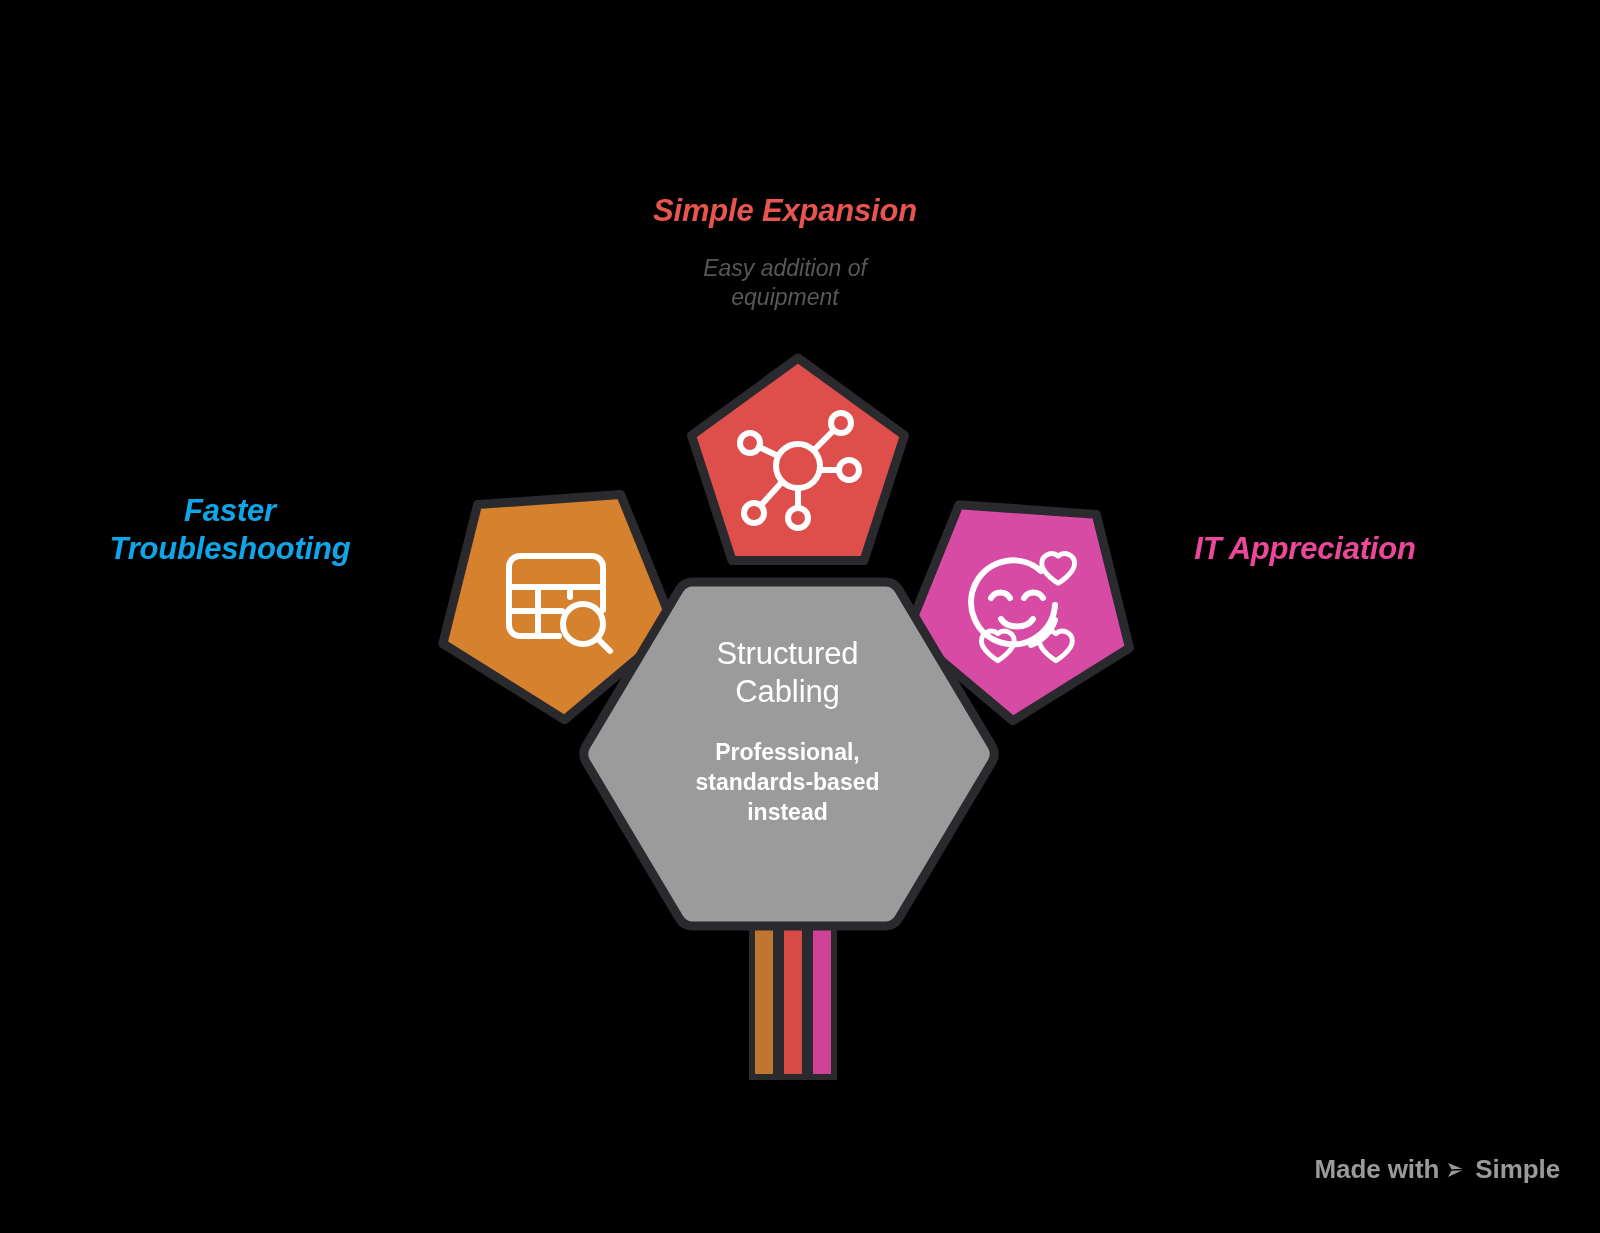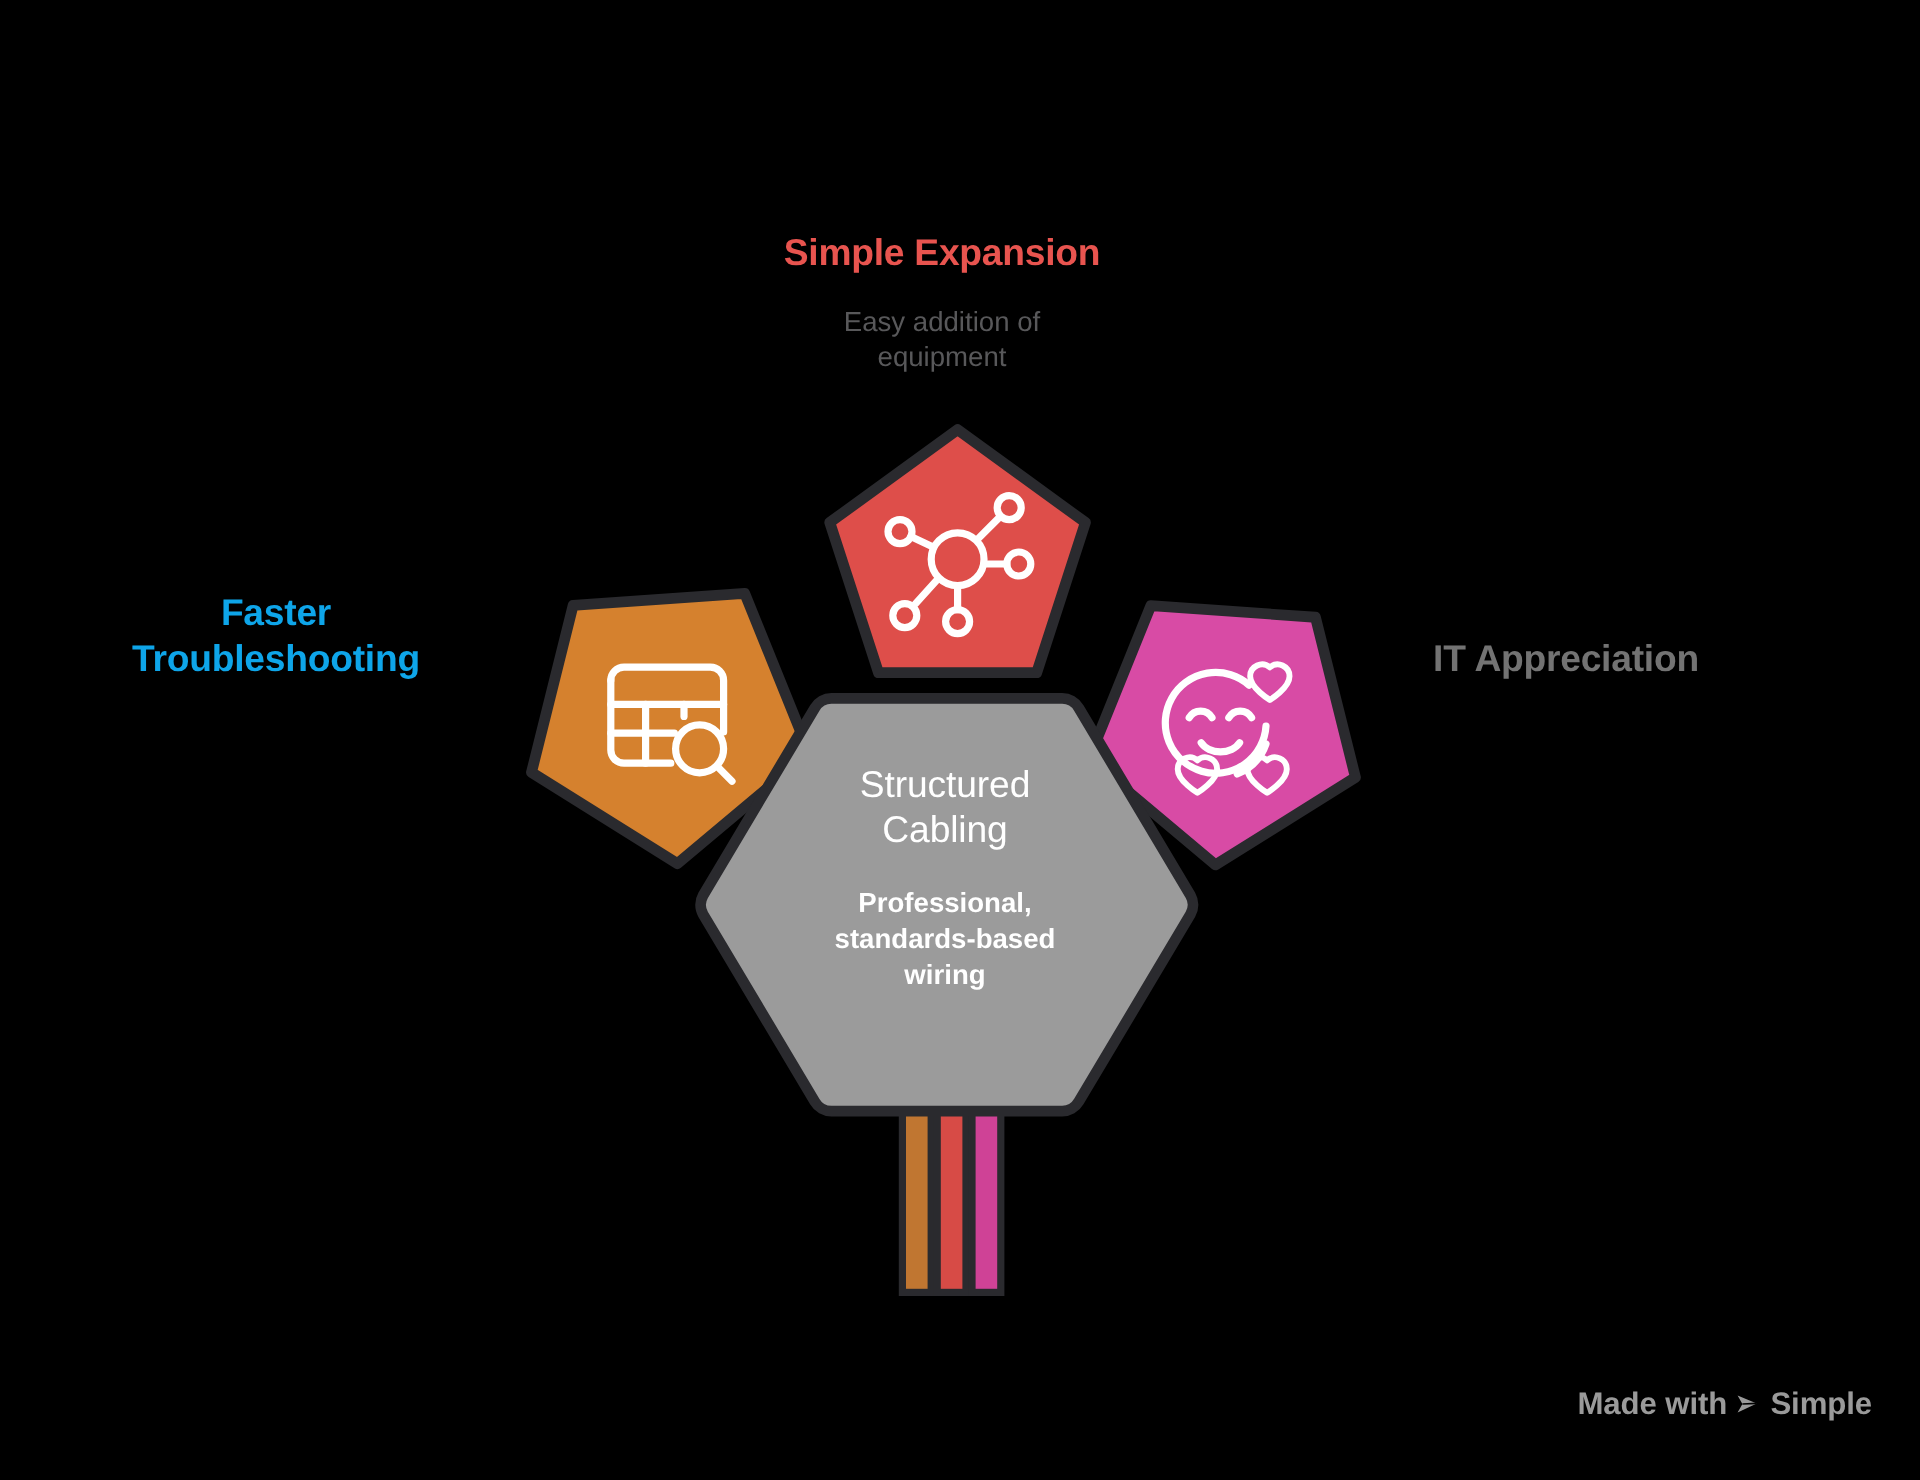"Simple Expansion" .label-block { font-style: none -> italic }
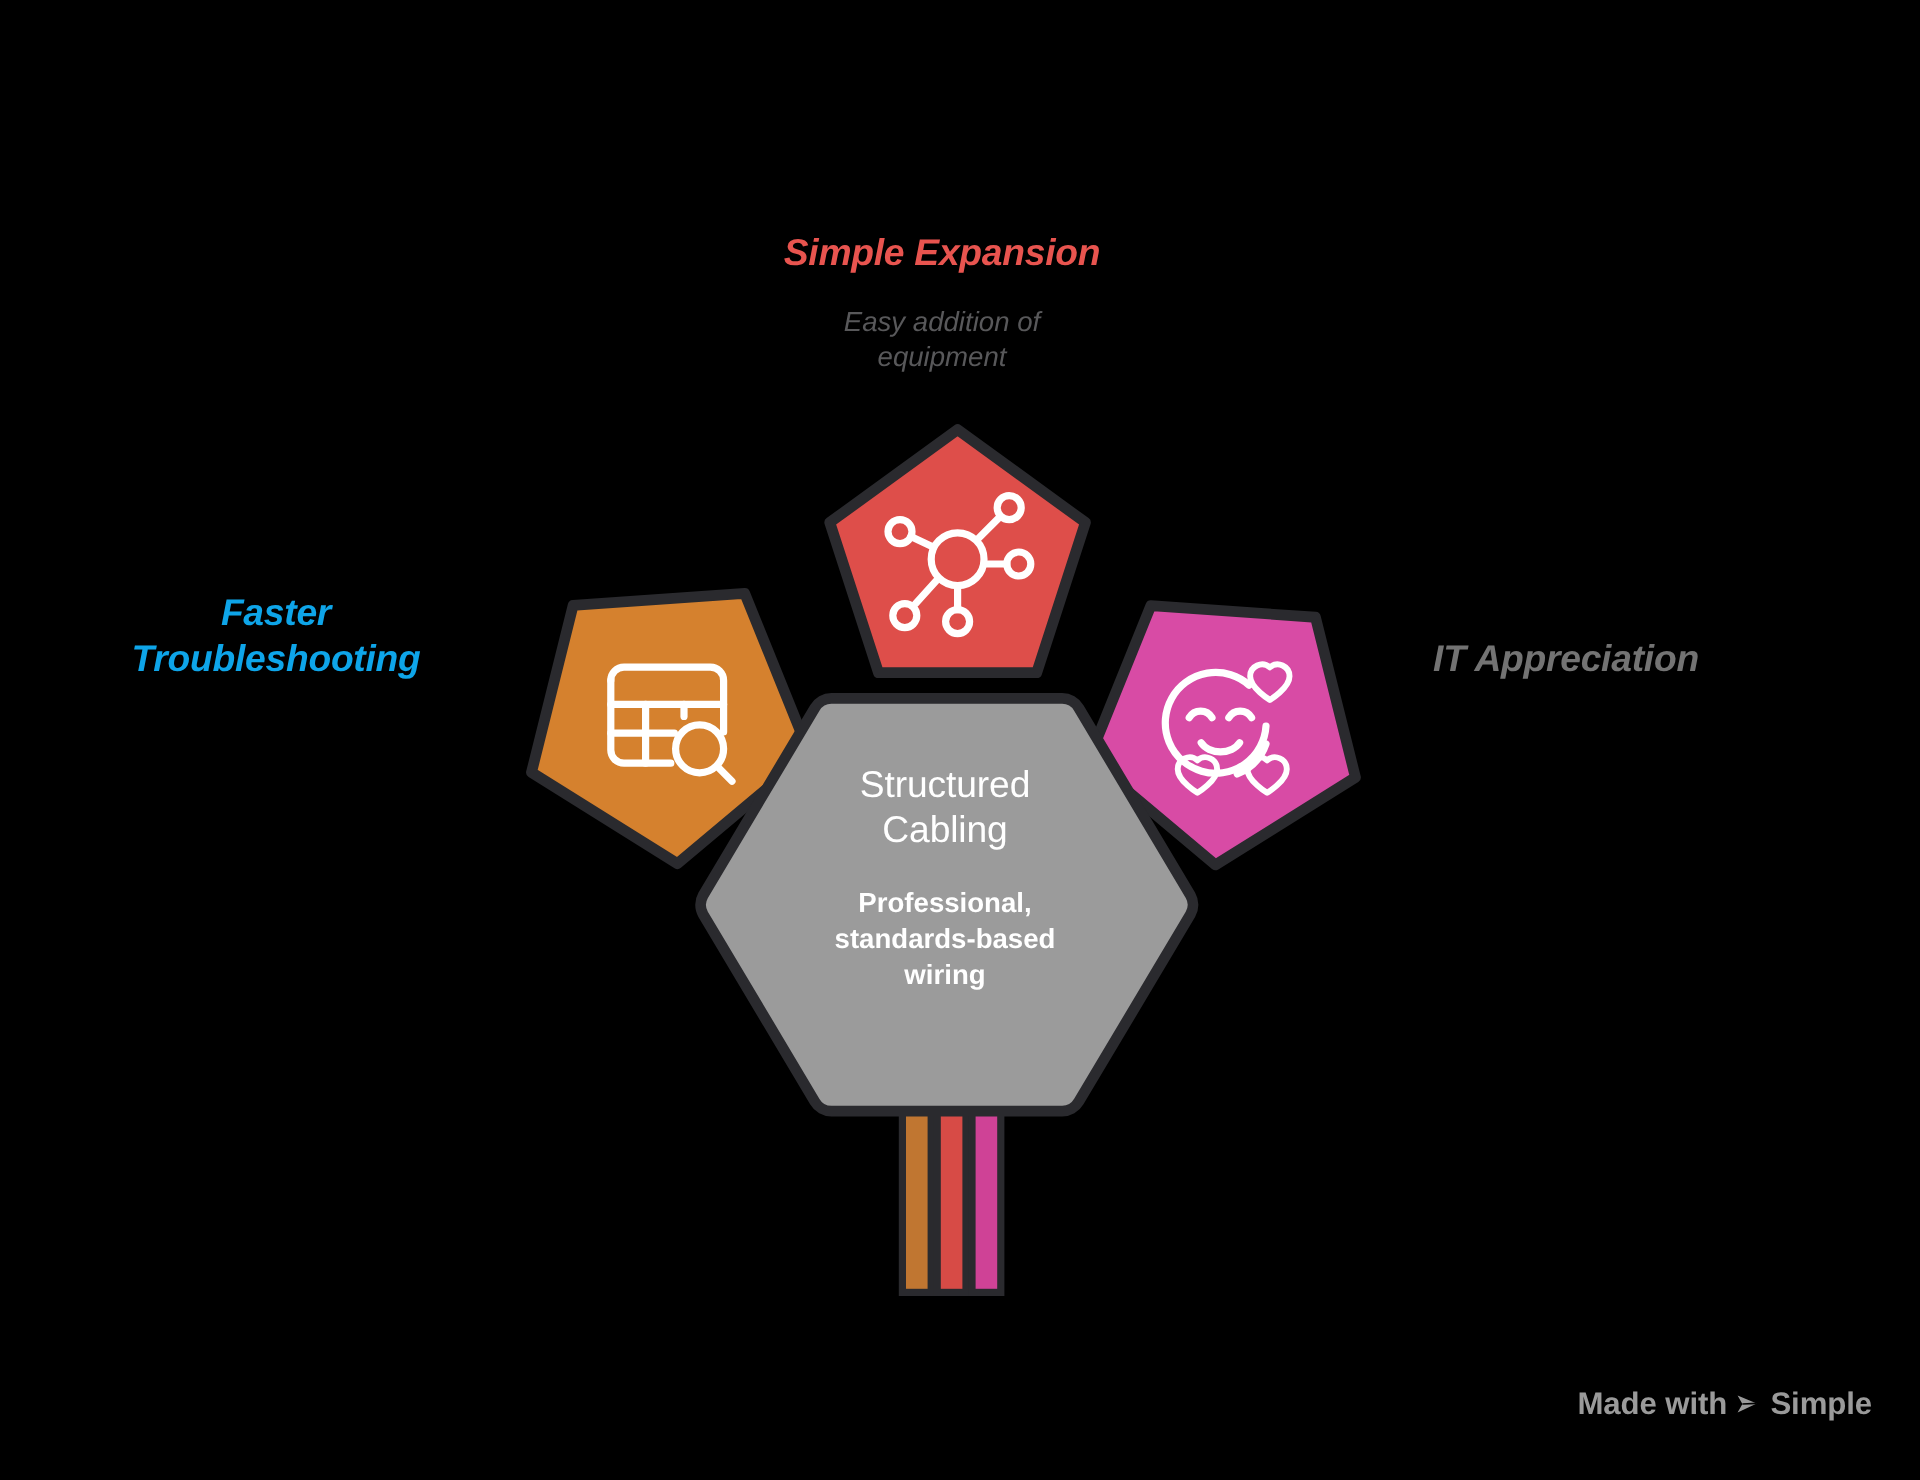"IT Appreciation" div.label-title { color: #737373 -> #ec4899 }
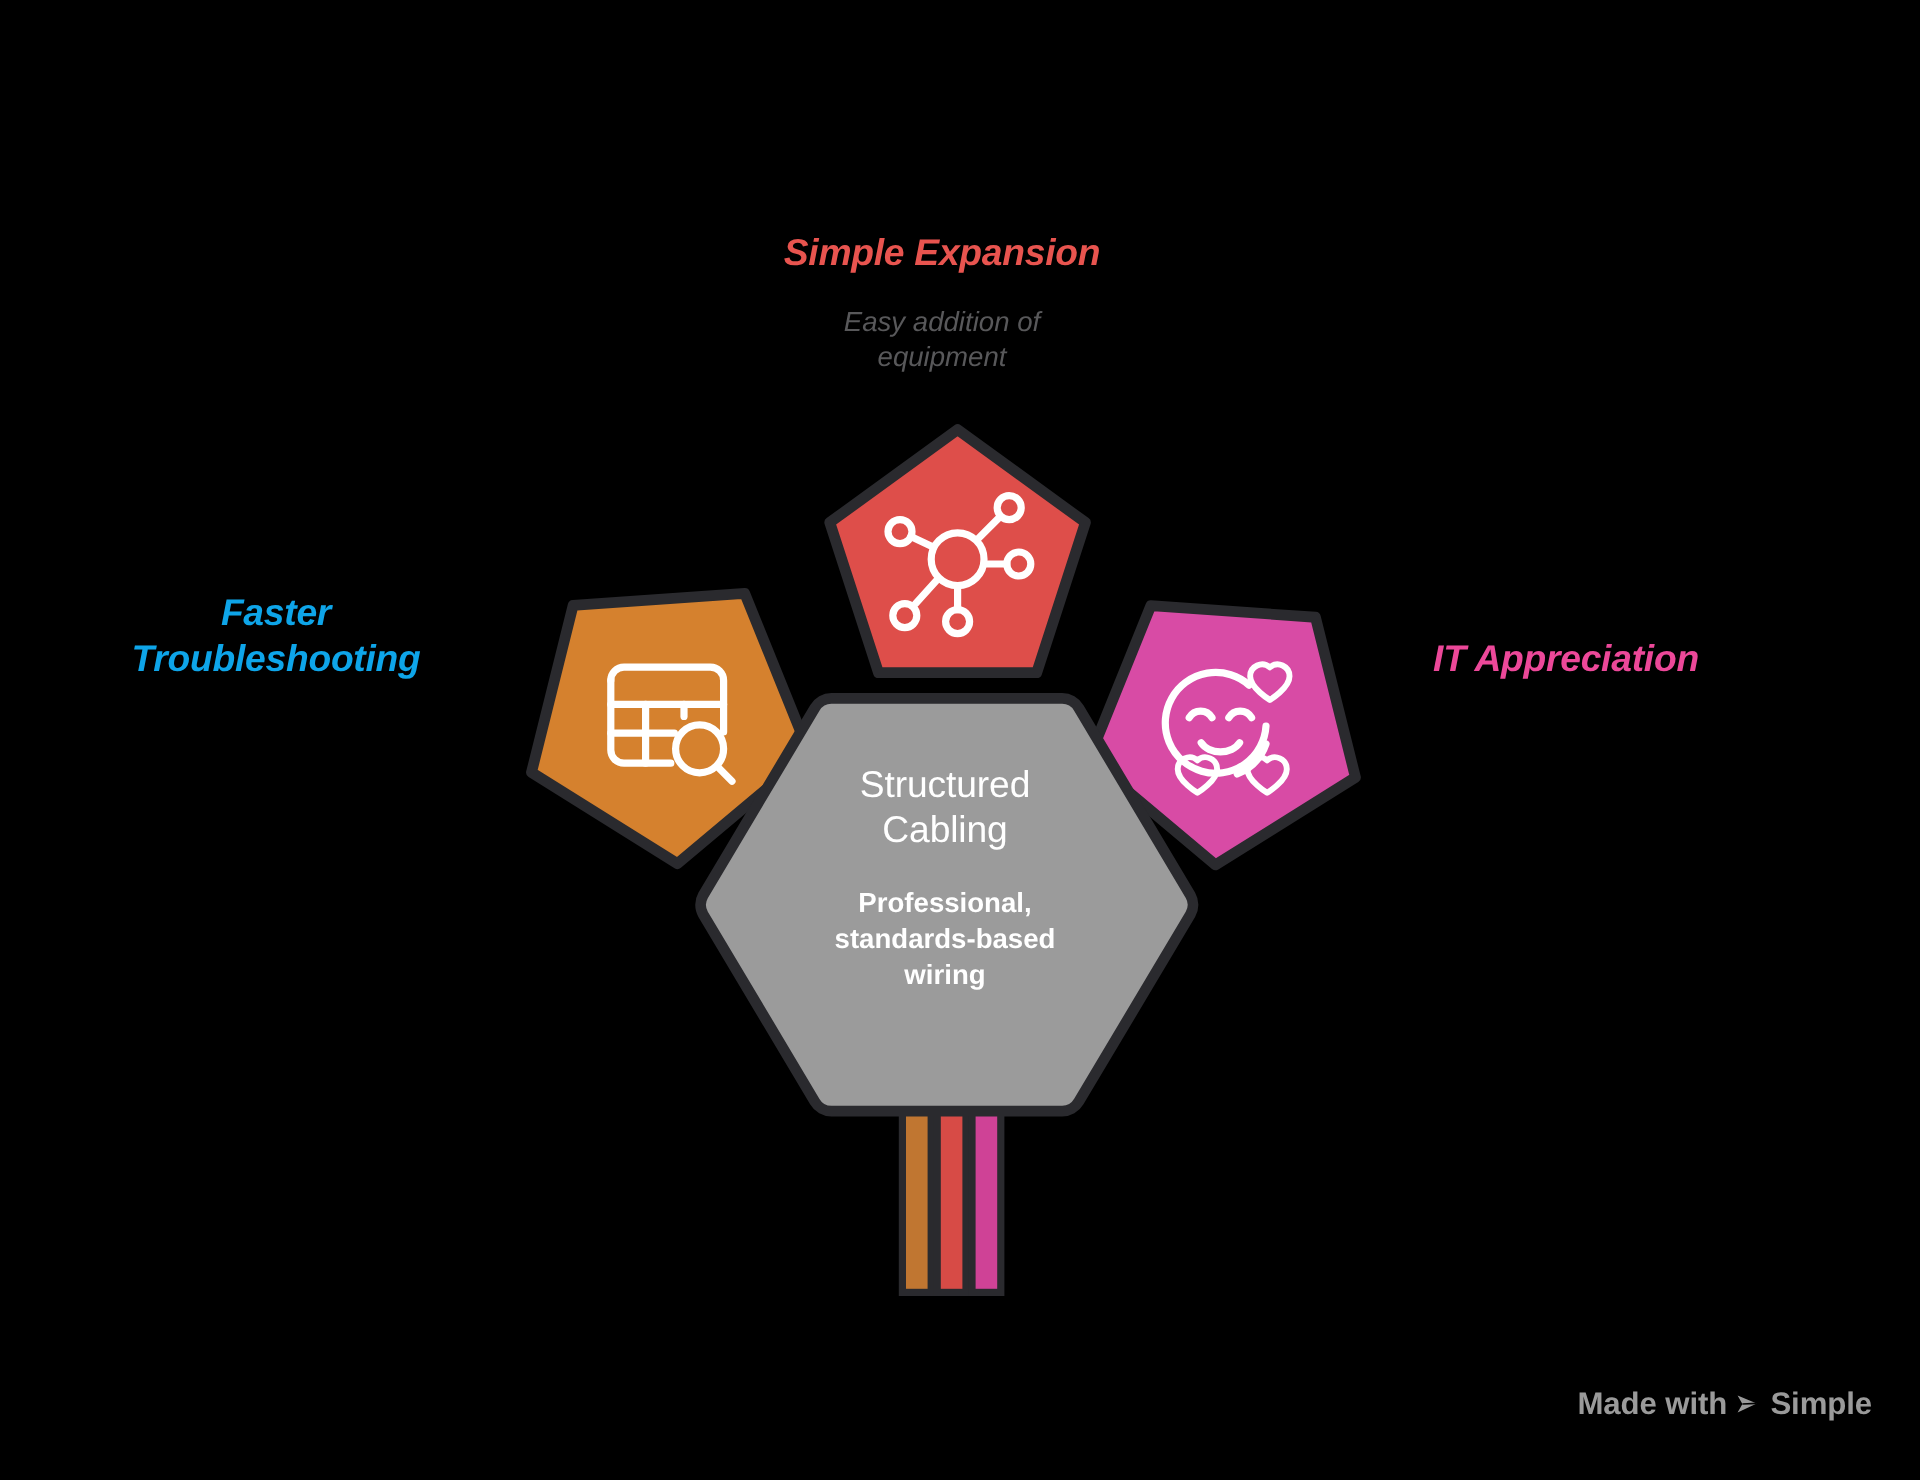"Professional," div.hex-sub { text: wiring -> instead }
